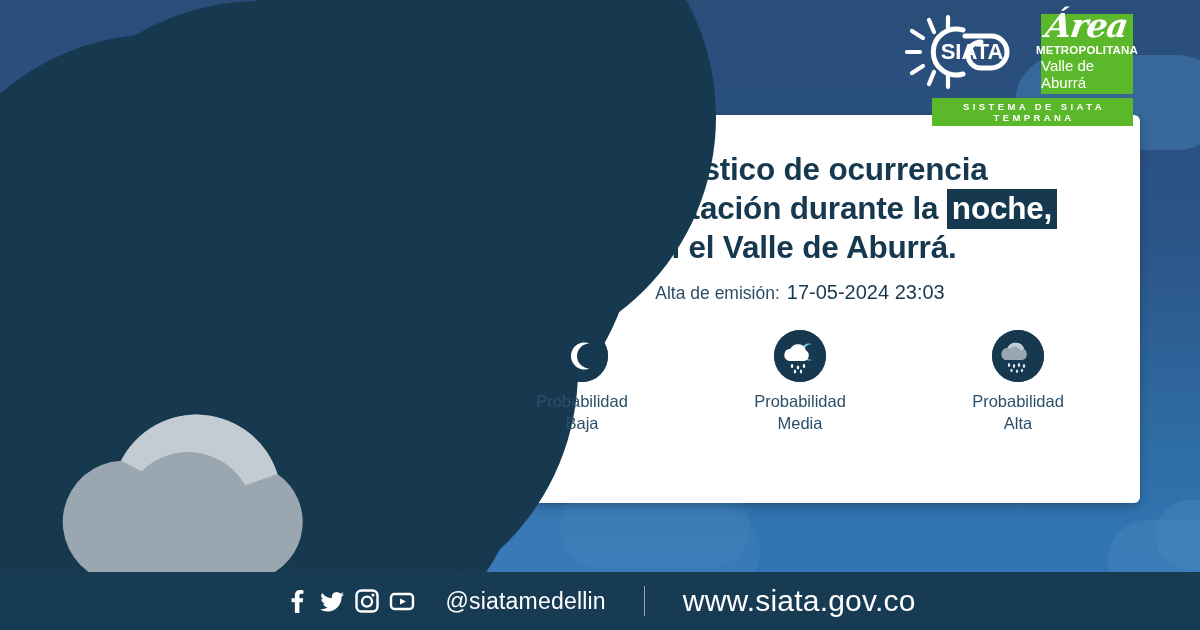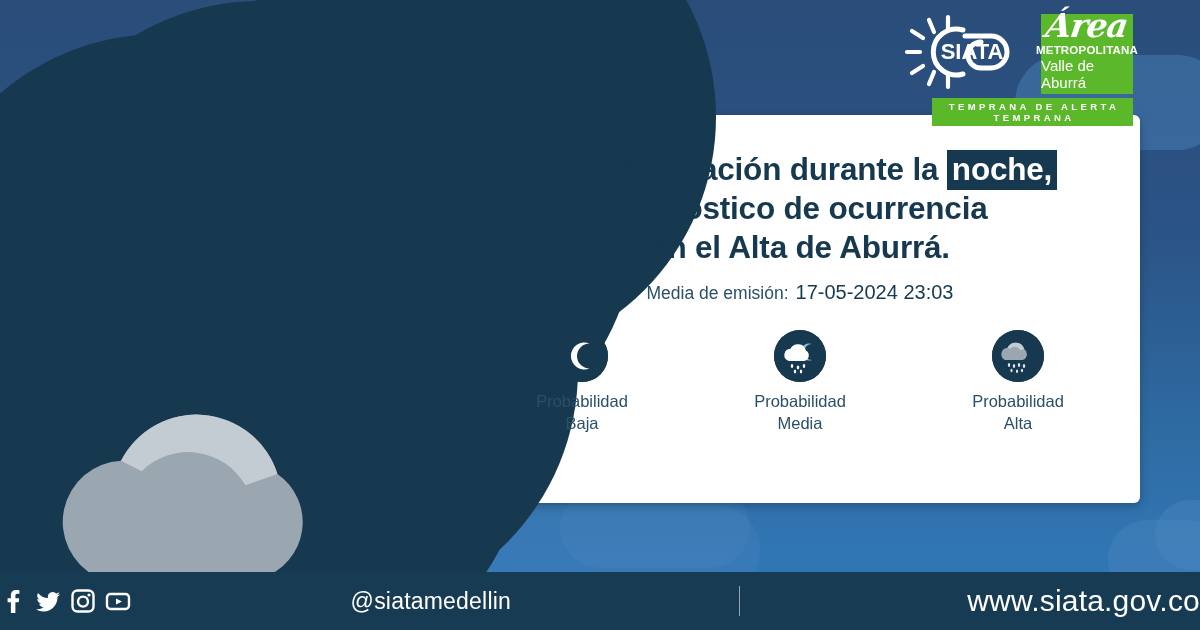"TEMPRANA DE ALERTA TEMPRANA" div { text: TEMPRANA DE ALERTA -> SISTEMA DE SIATA }
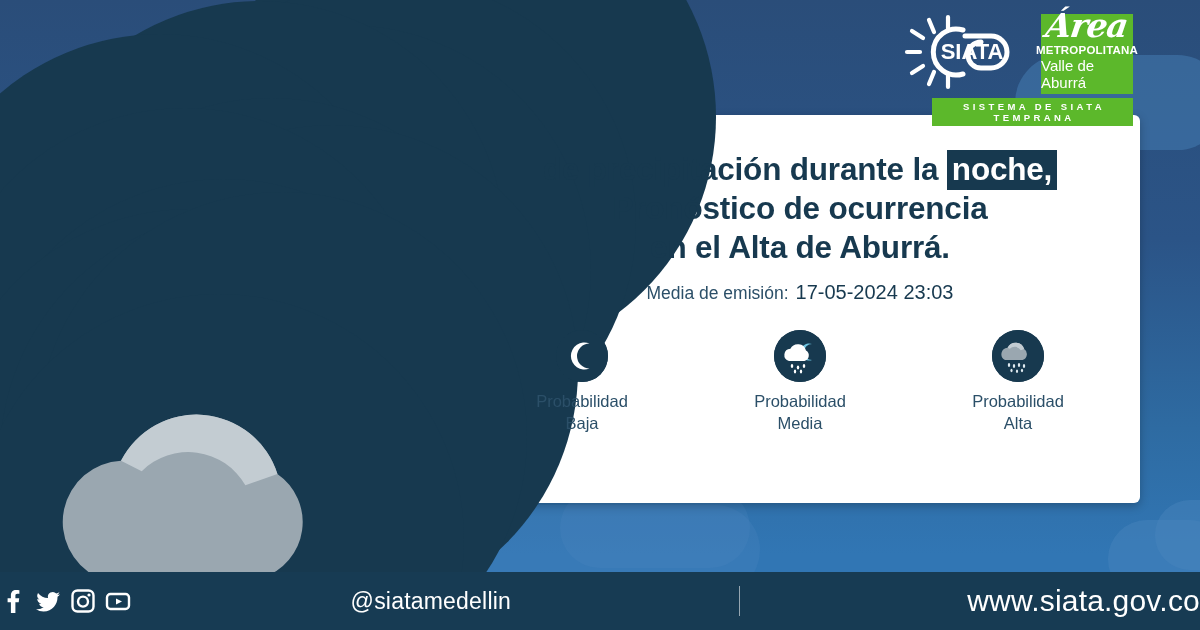"de precipitación durante la noche," div { order: before "Pronóstico de ocurrencia" -> after "Pronóstico de ocurrencia" }
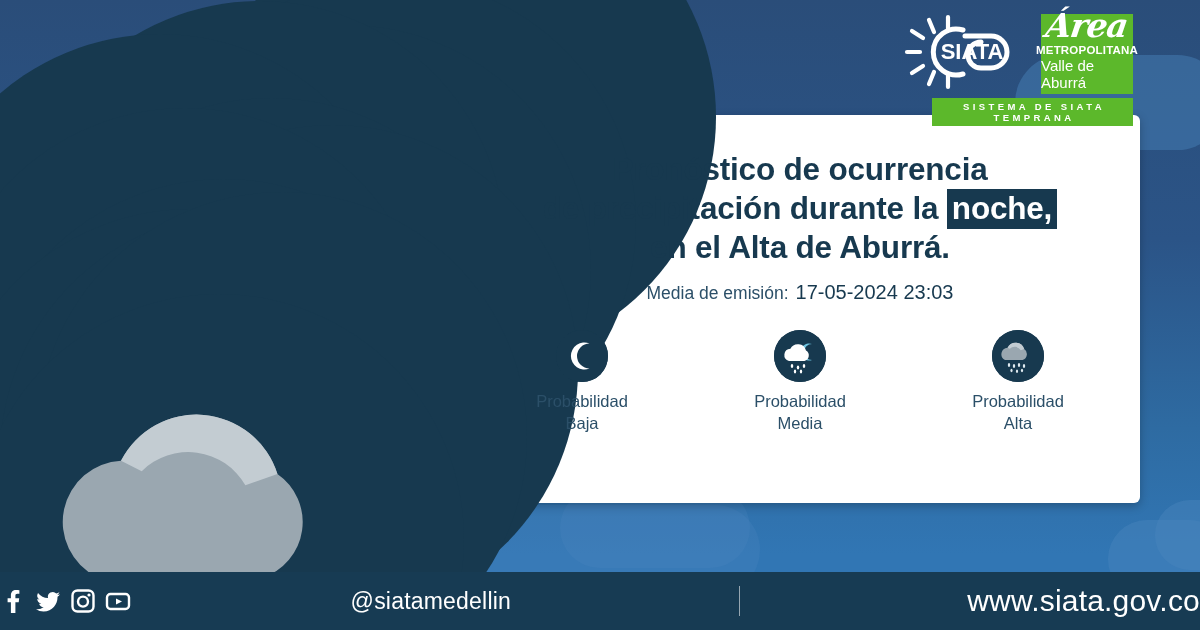"en el Alta de Aburrá." div { text: Alta -> Valle }
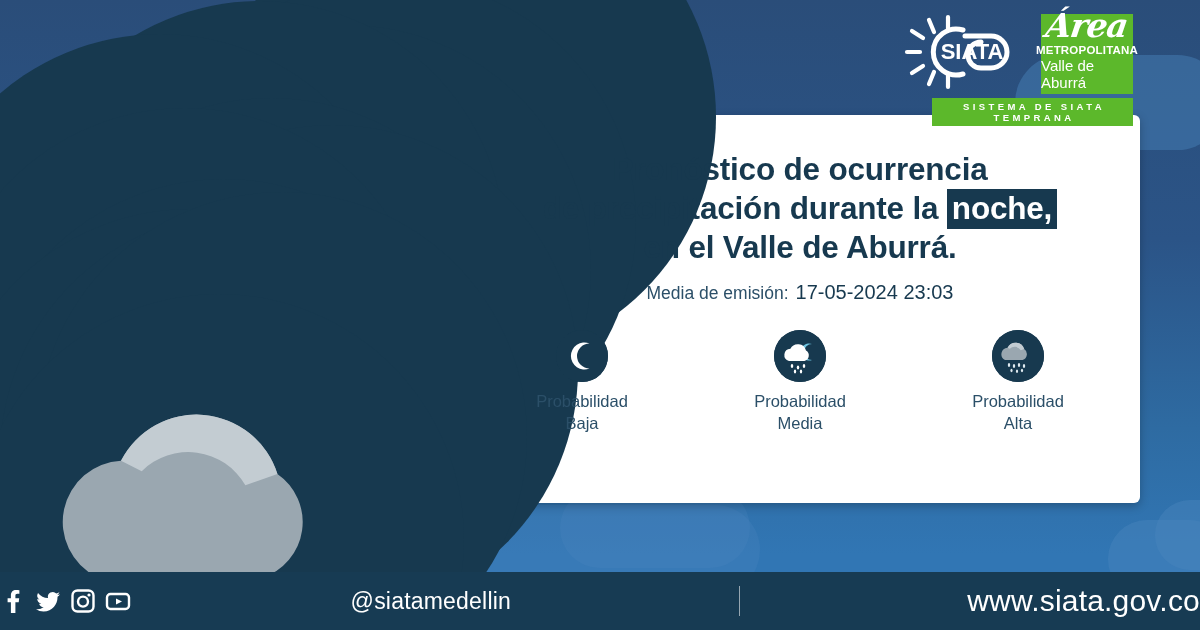"Media de emisión:" span { text: Media -> Alta }
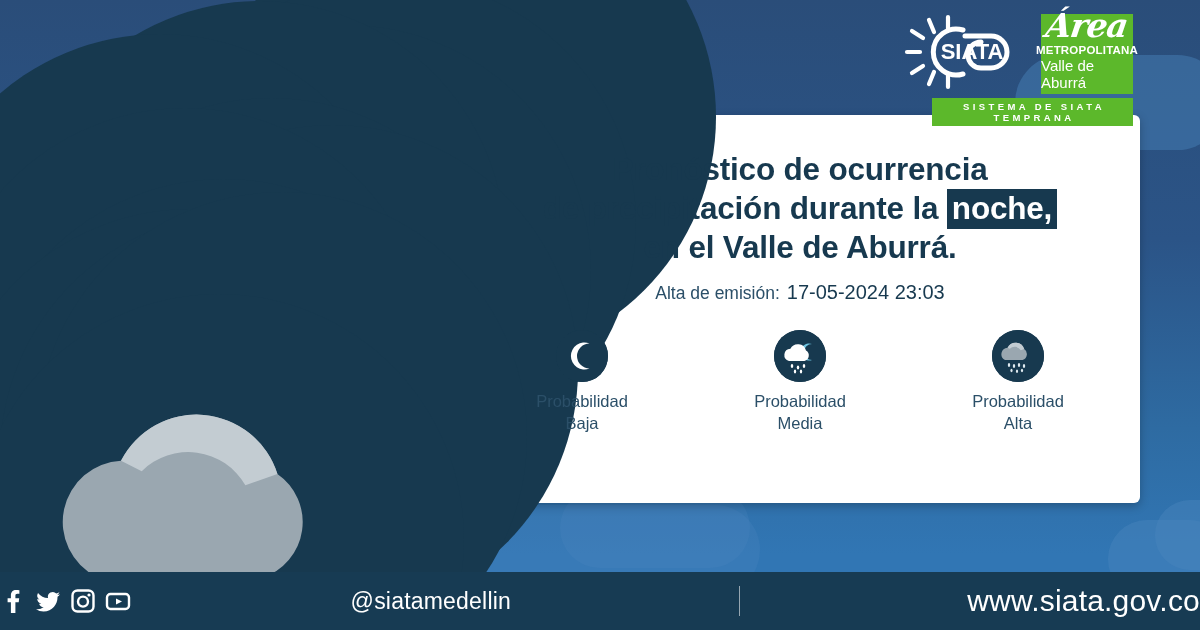"@siatamedellin" #footer { justify-content: space-between -> center }
